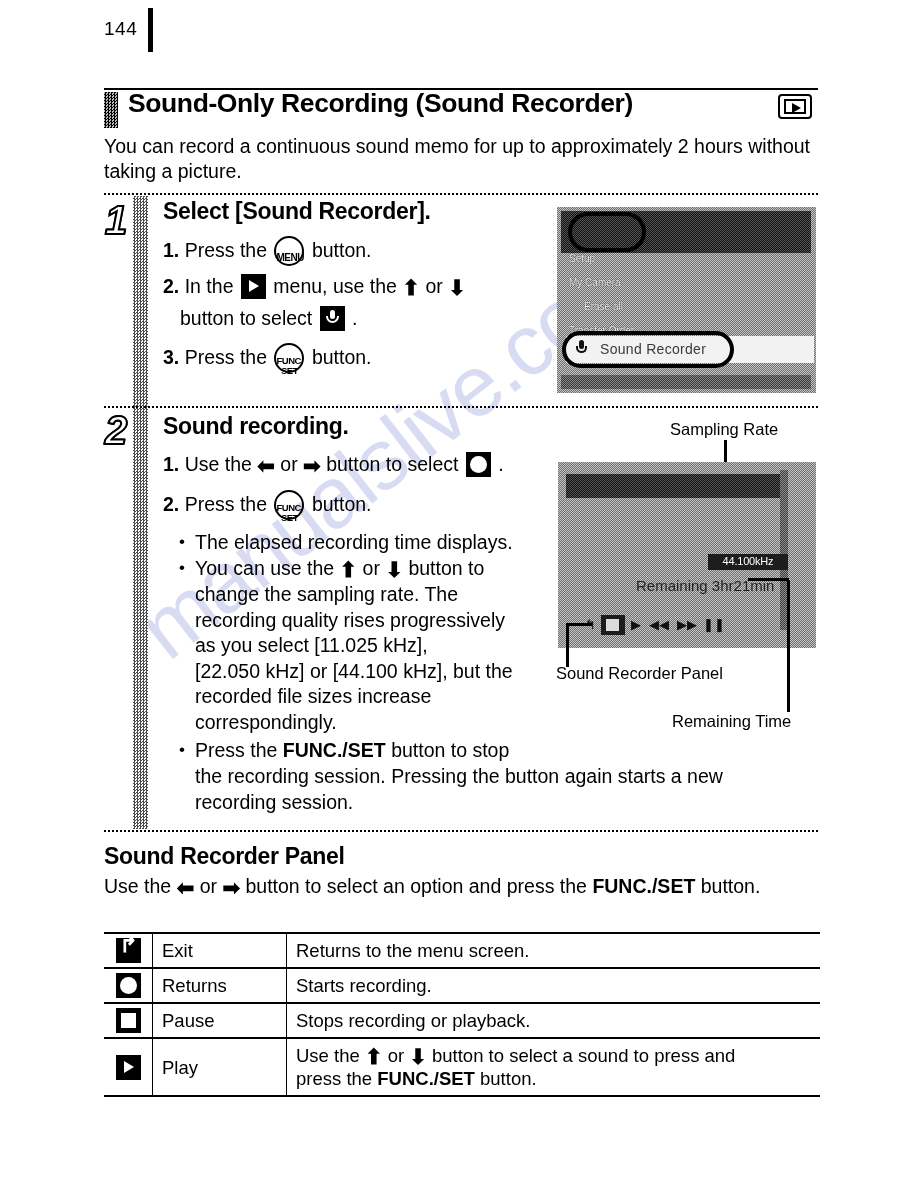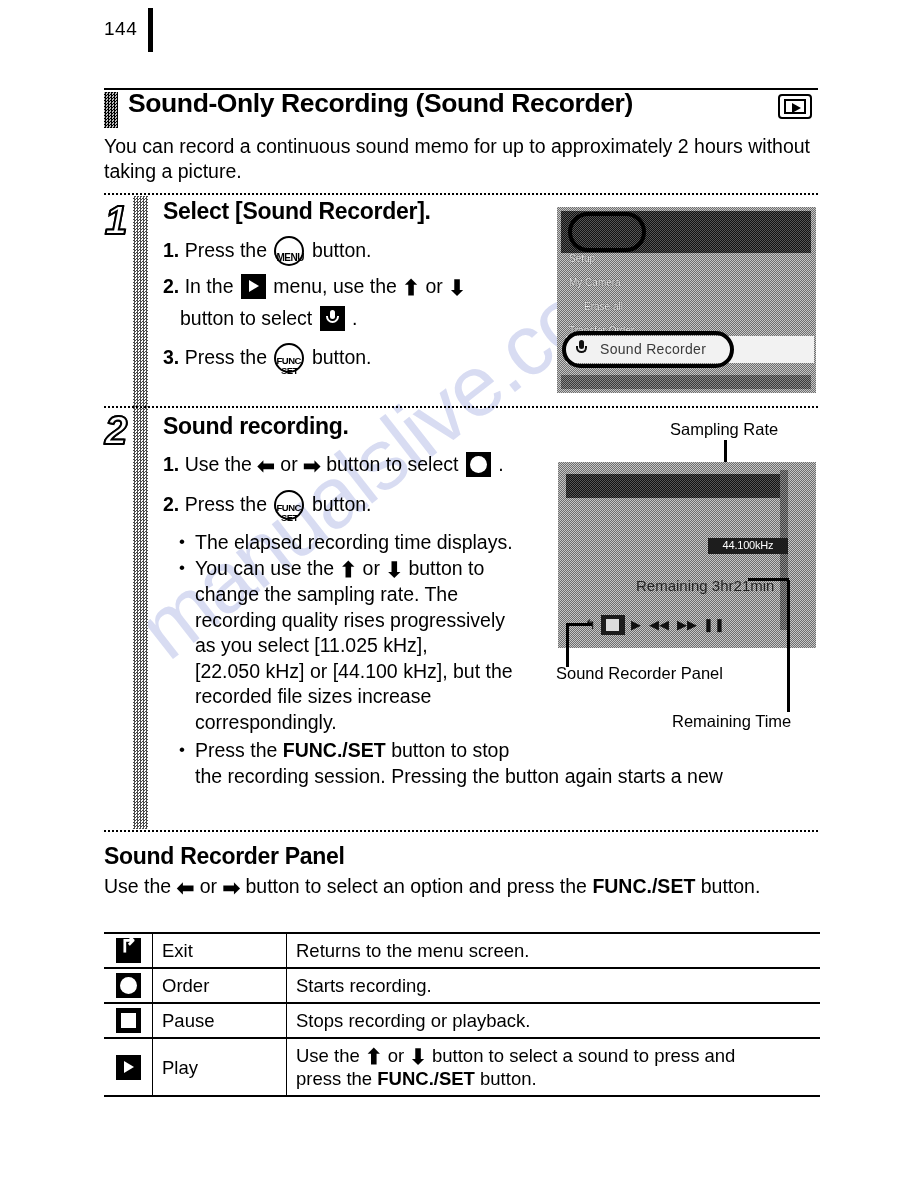"44.100kHz" .rate-badge { top: 538px -> 554px }
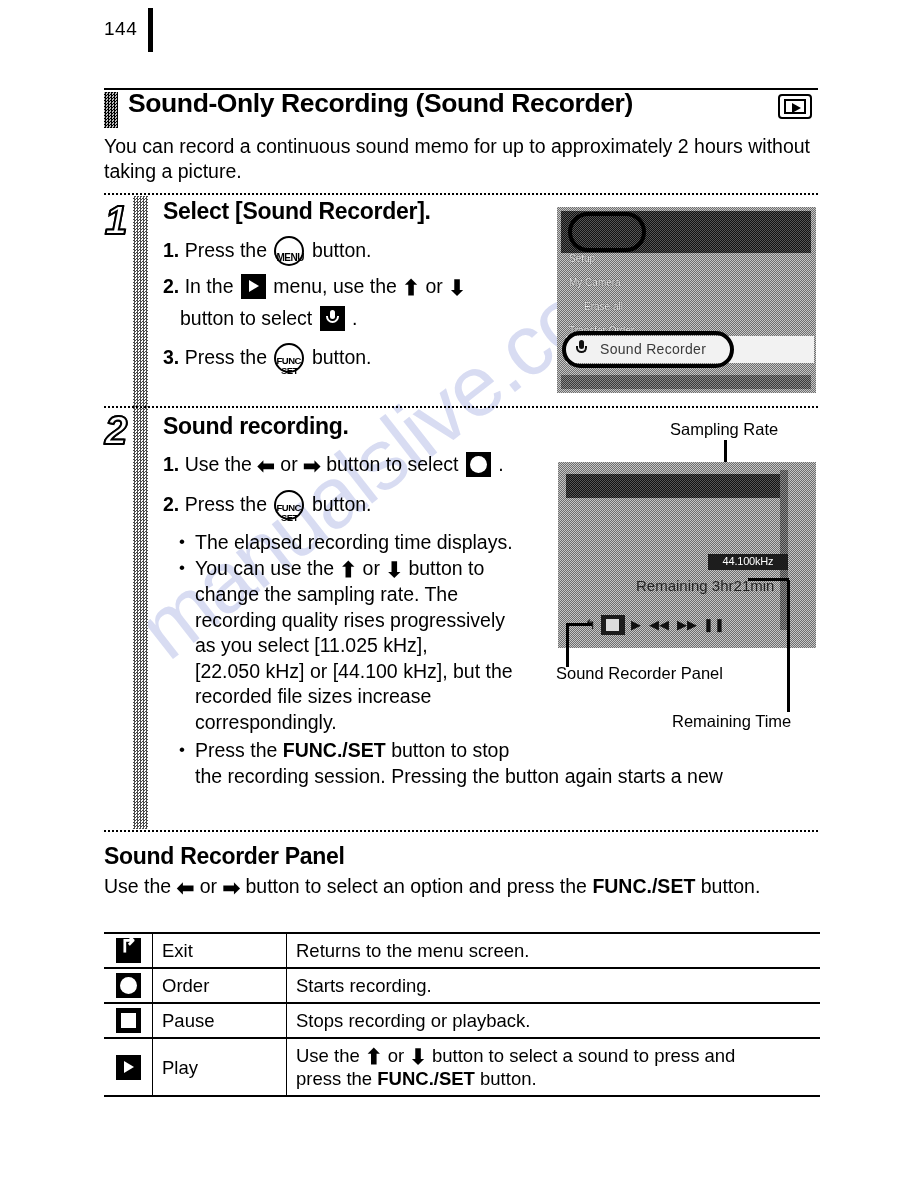"recording session." div { html: none -> <div>recording session.</div> }
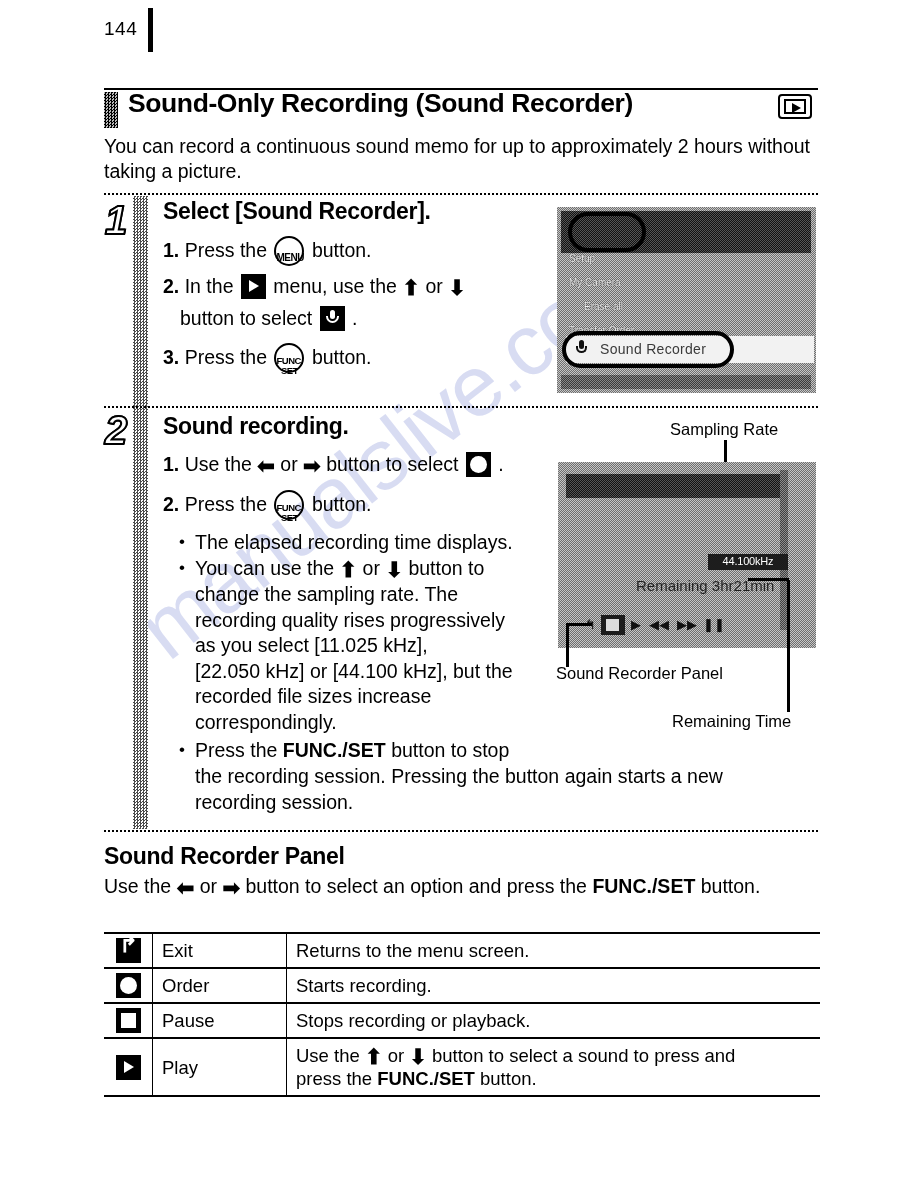"Order" td.c-name { text: Order -> Returns }
